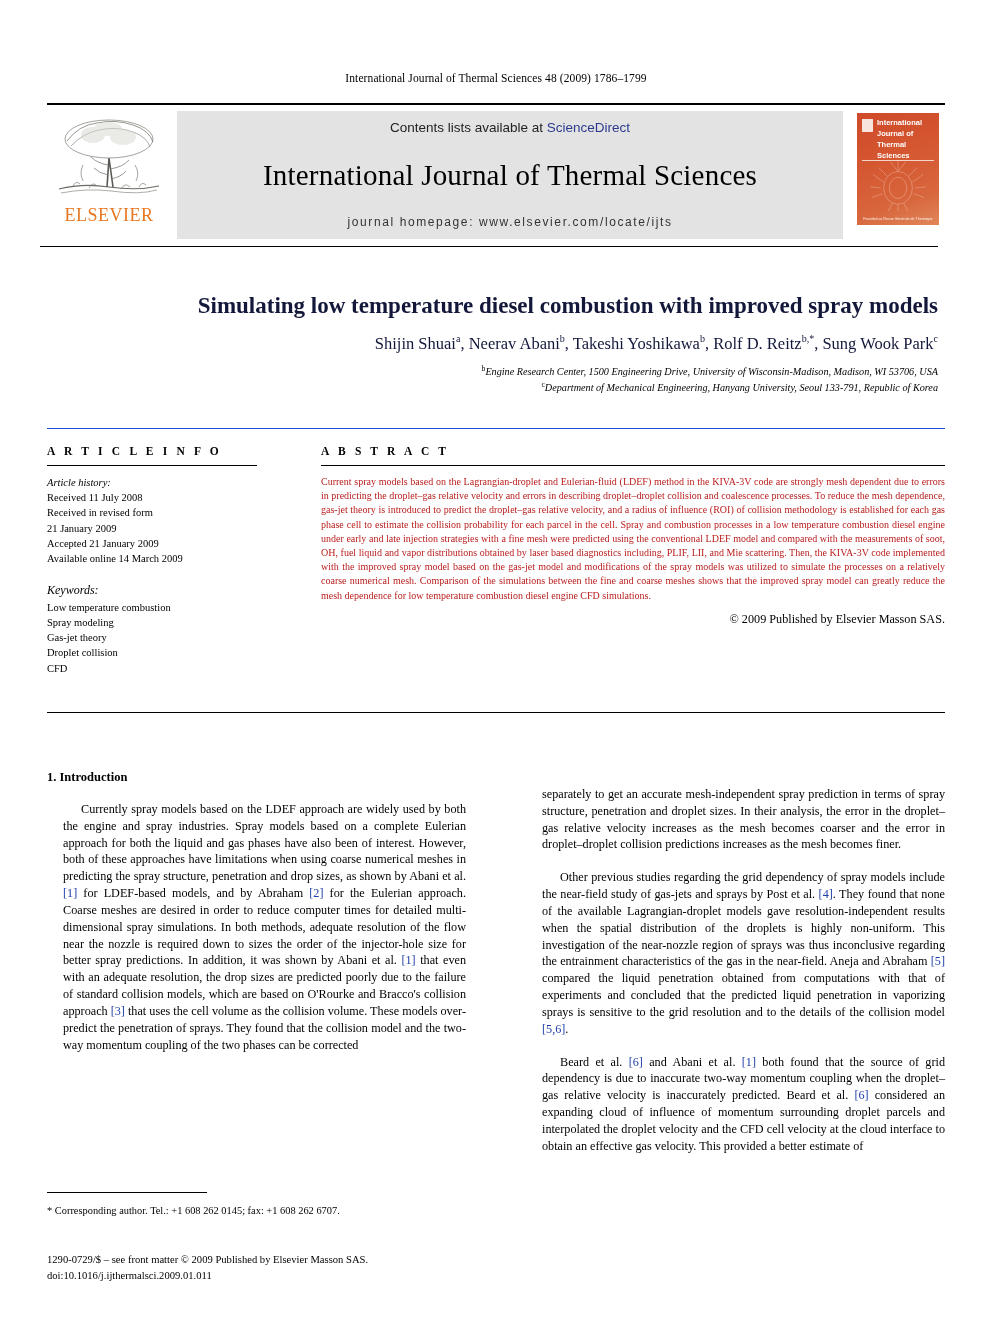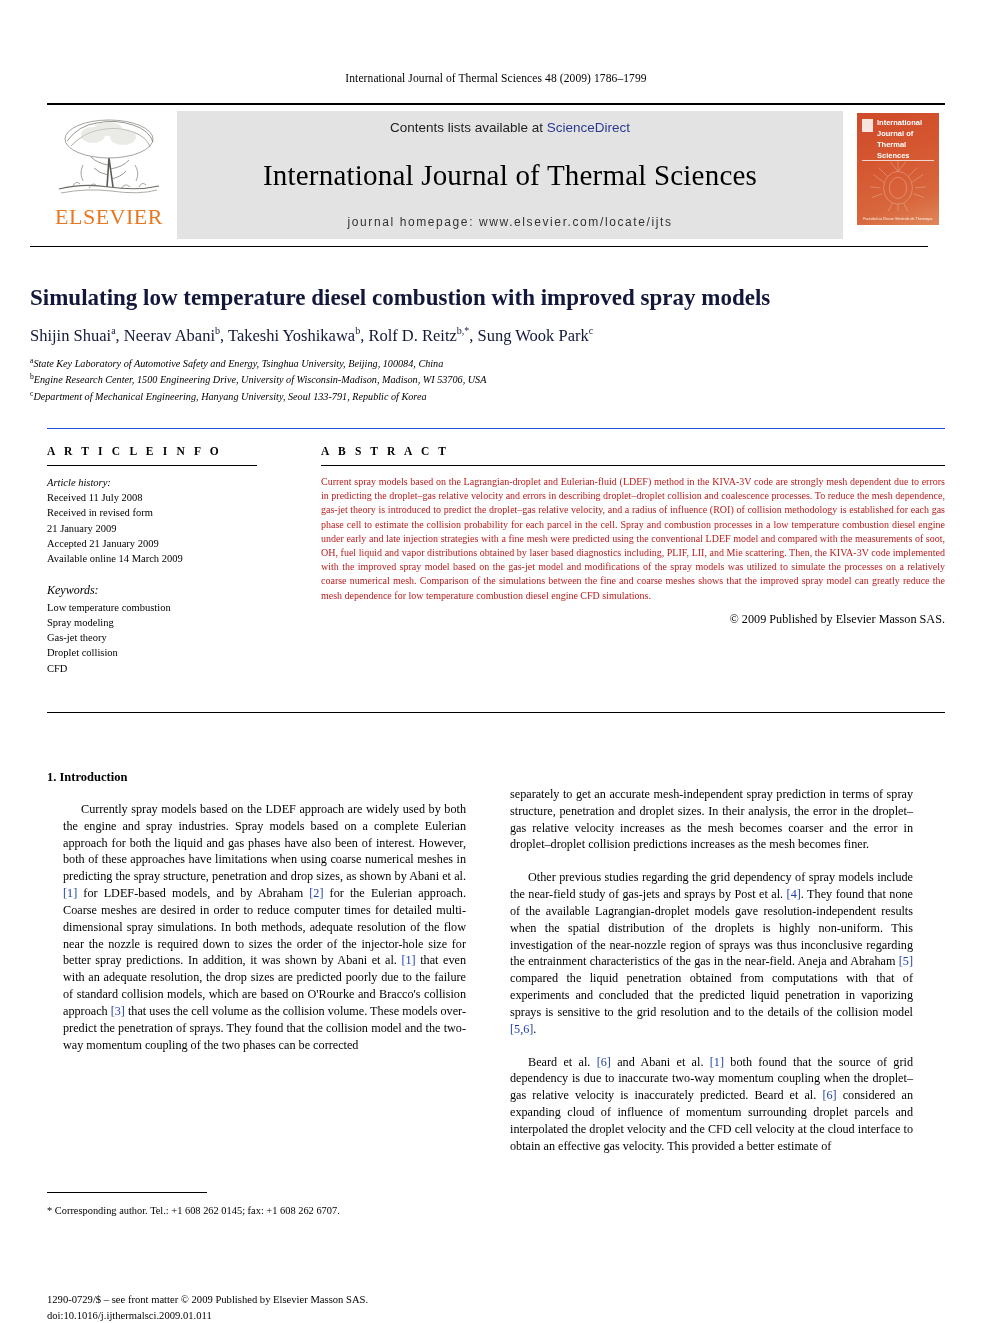"ELSEVIER" .elsevier-word { font-size: 22px -> 18px }
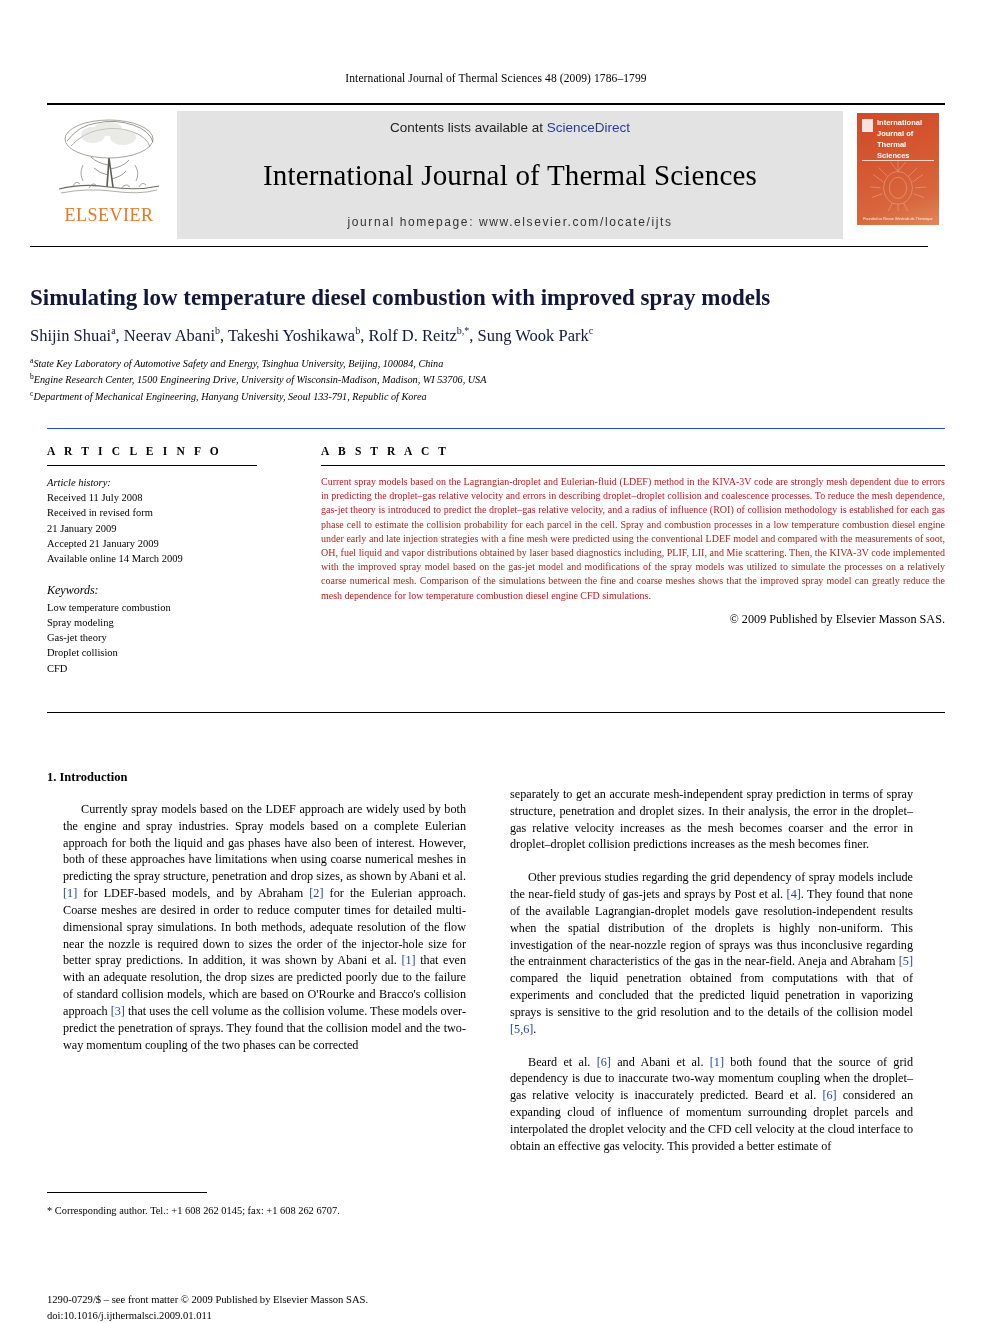"Simulating low temperature diesel" .title-block { left: 30px -> 40px; padding-top: 4px -> 12px; text-align: none -> right }
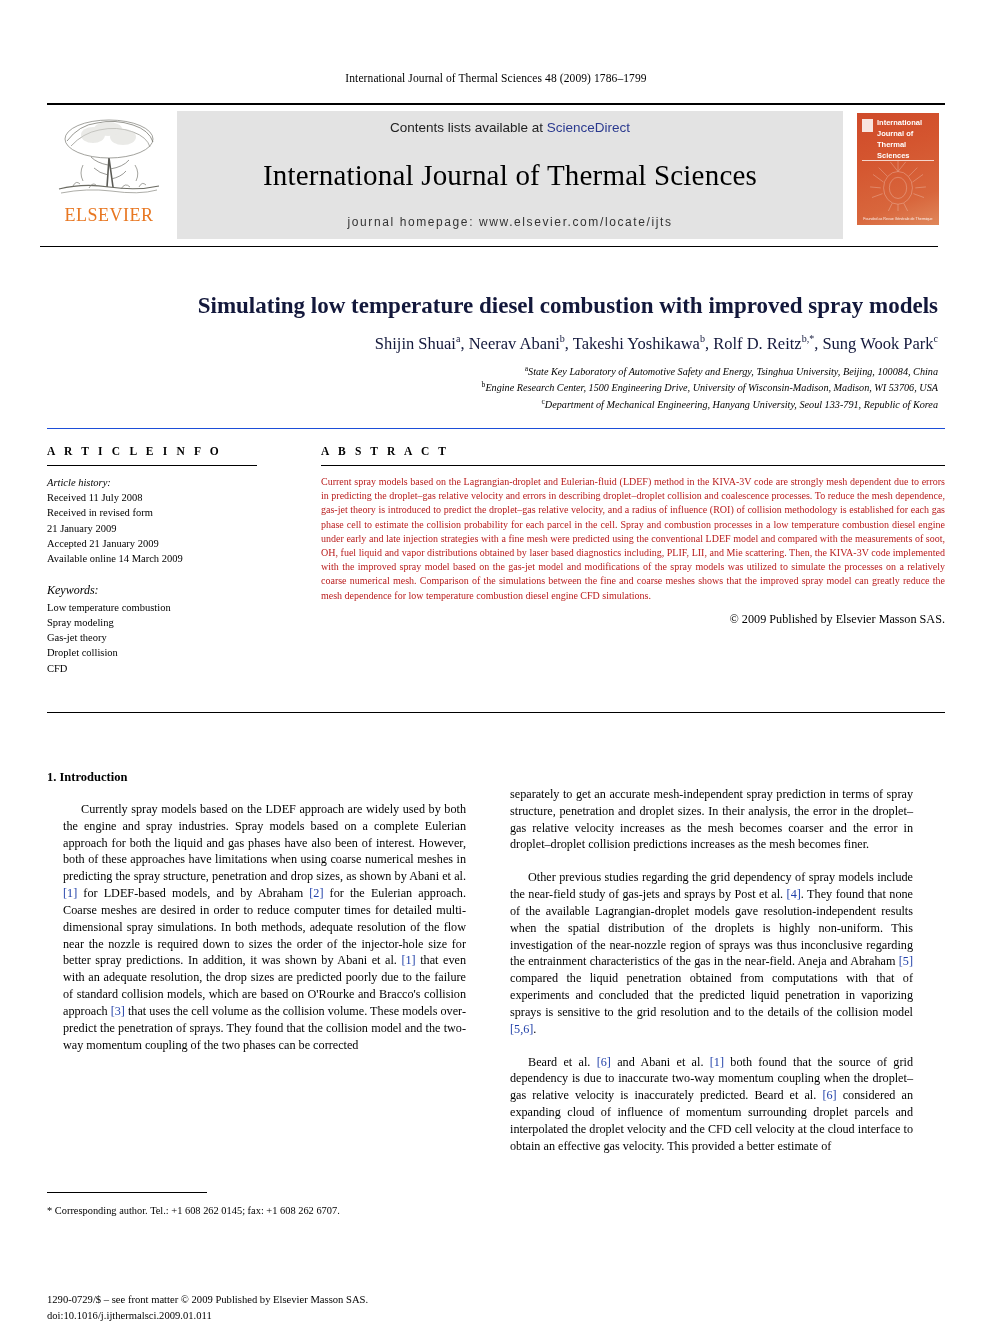"aState Key Laboratory of Automotive" div { html: <div><sup>a</sup>State Key Laboratory of Automotive Safety and Energy, Tsinghua University, Beijing, 100084, China</div> -> none }
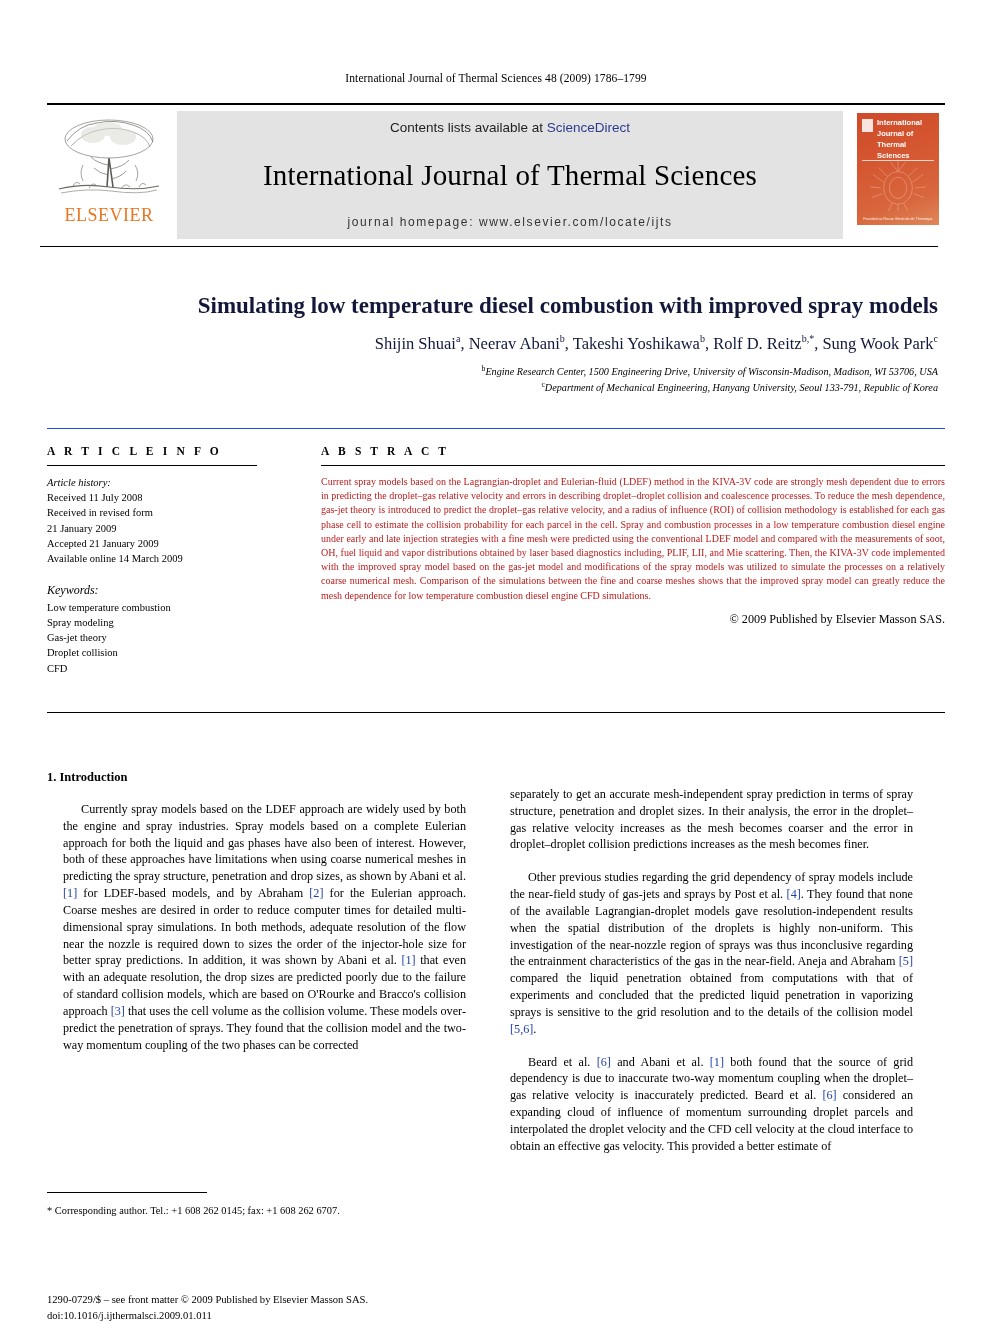"1. Introduction" .body-cols { gap: 12px -> 44px }
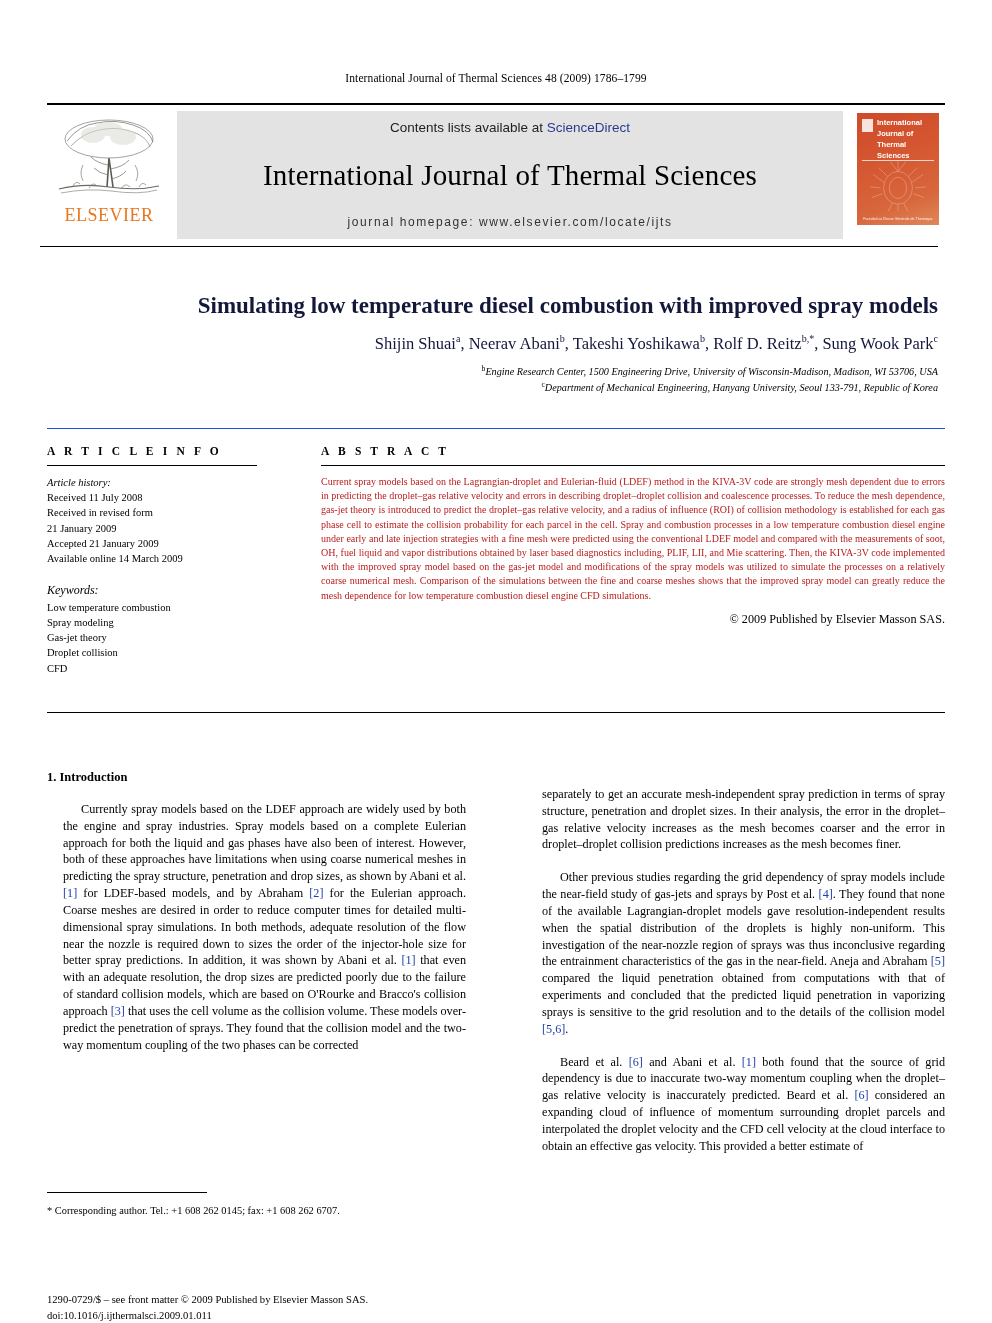"1290-0729/$ – see front matter" .issn { margin-top: 40px -> none }
